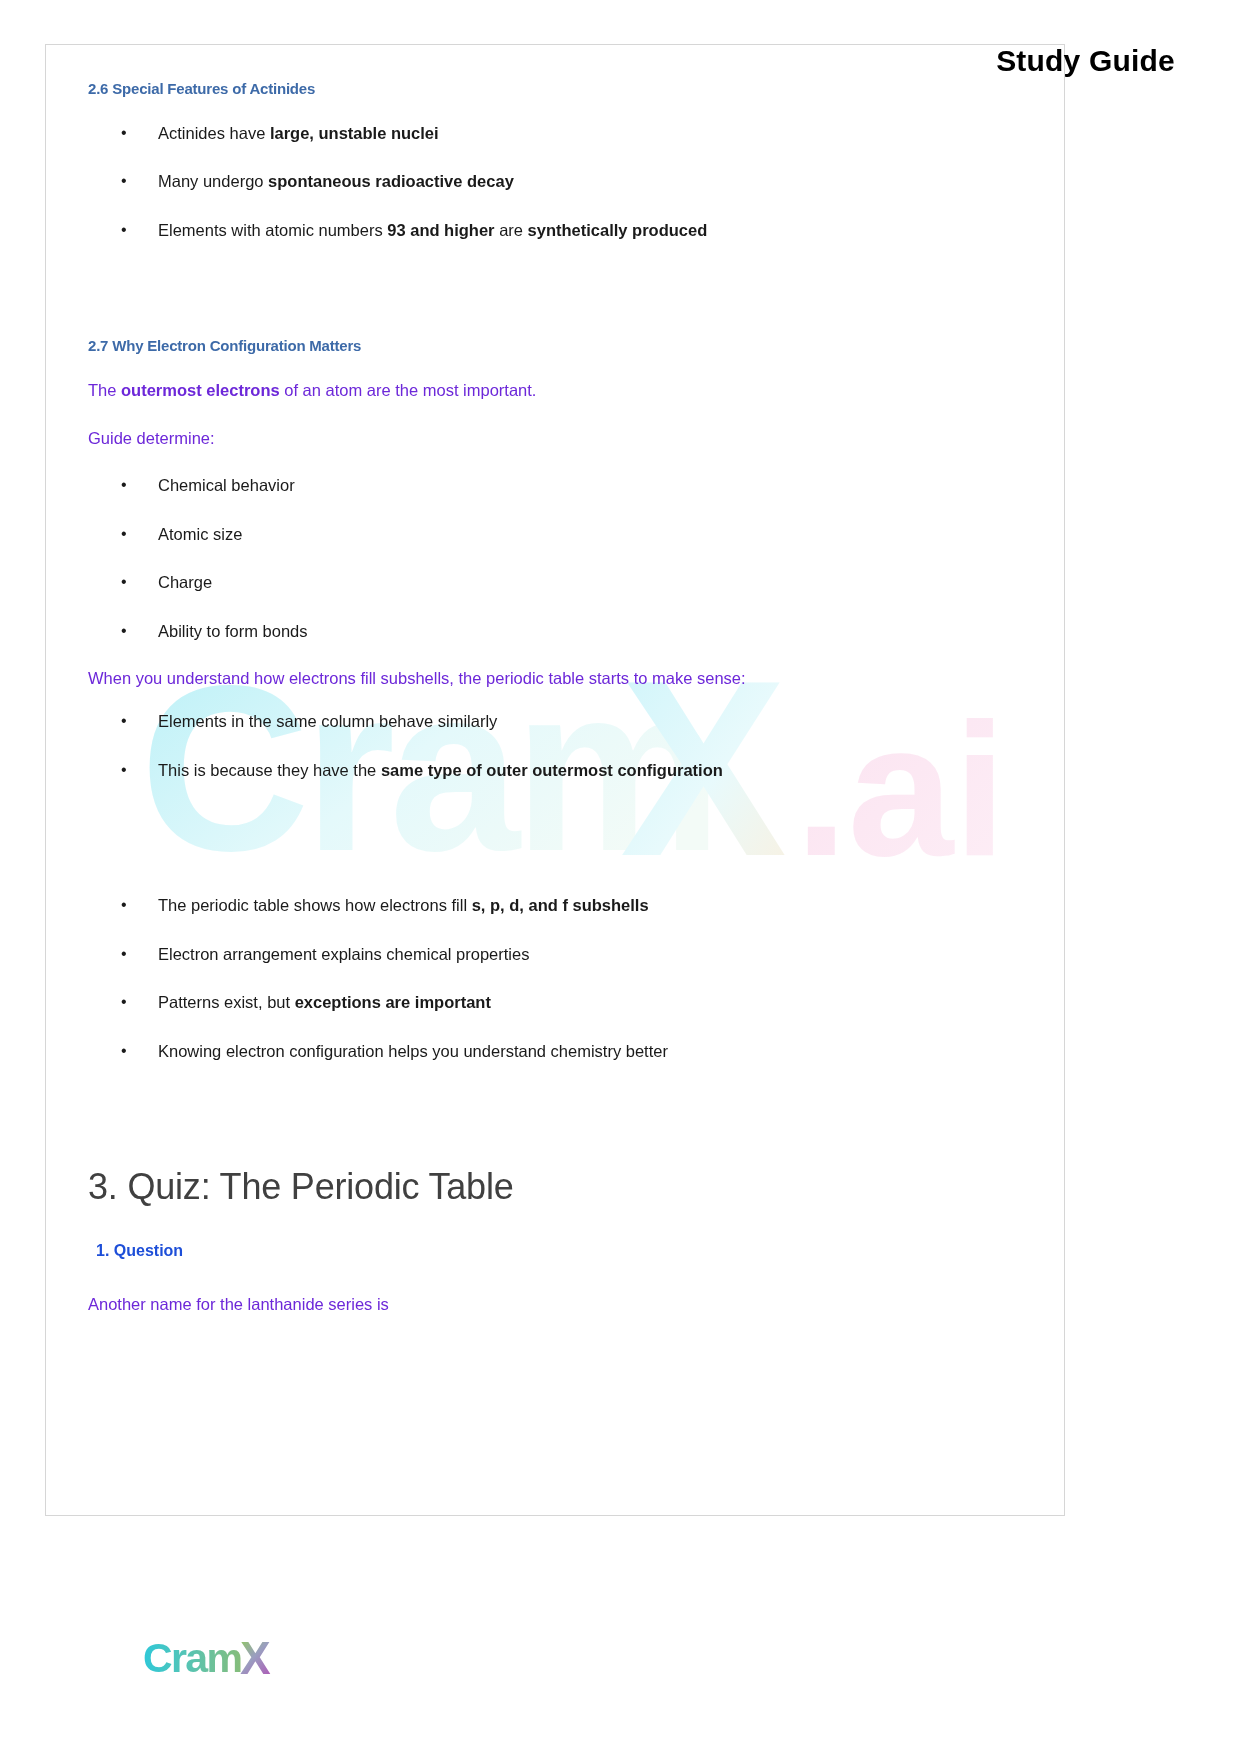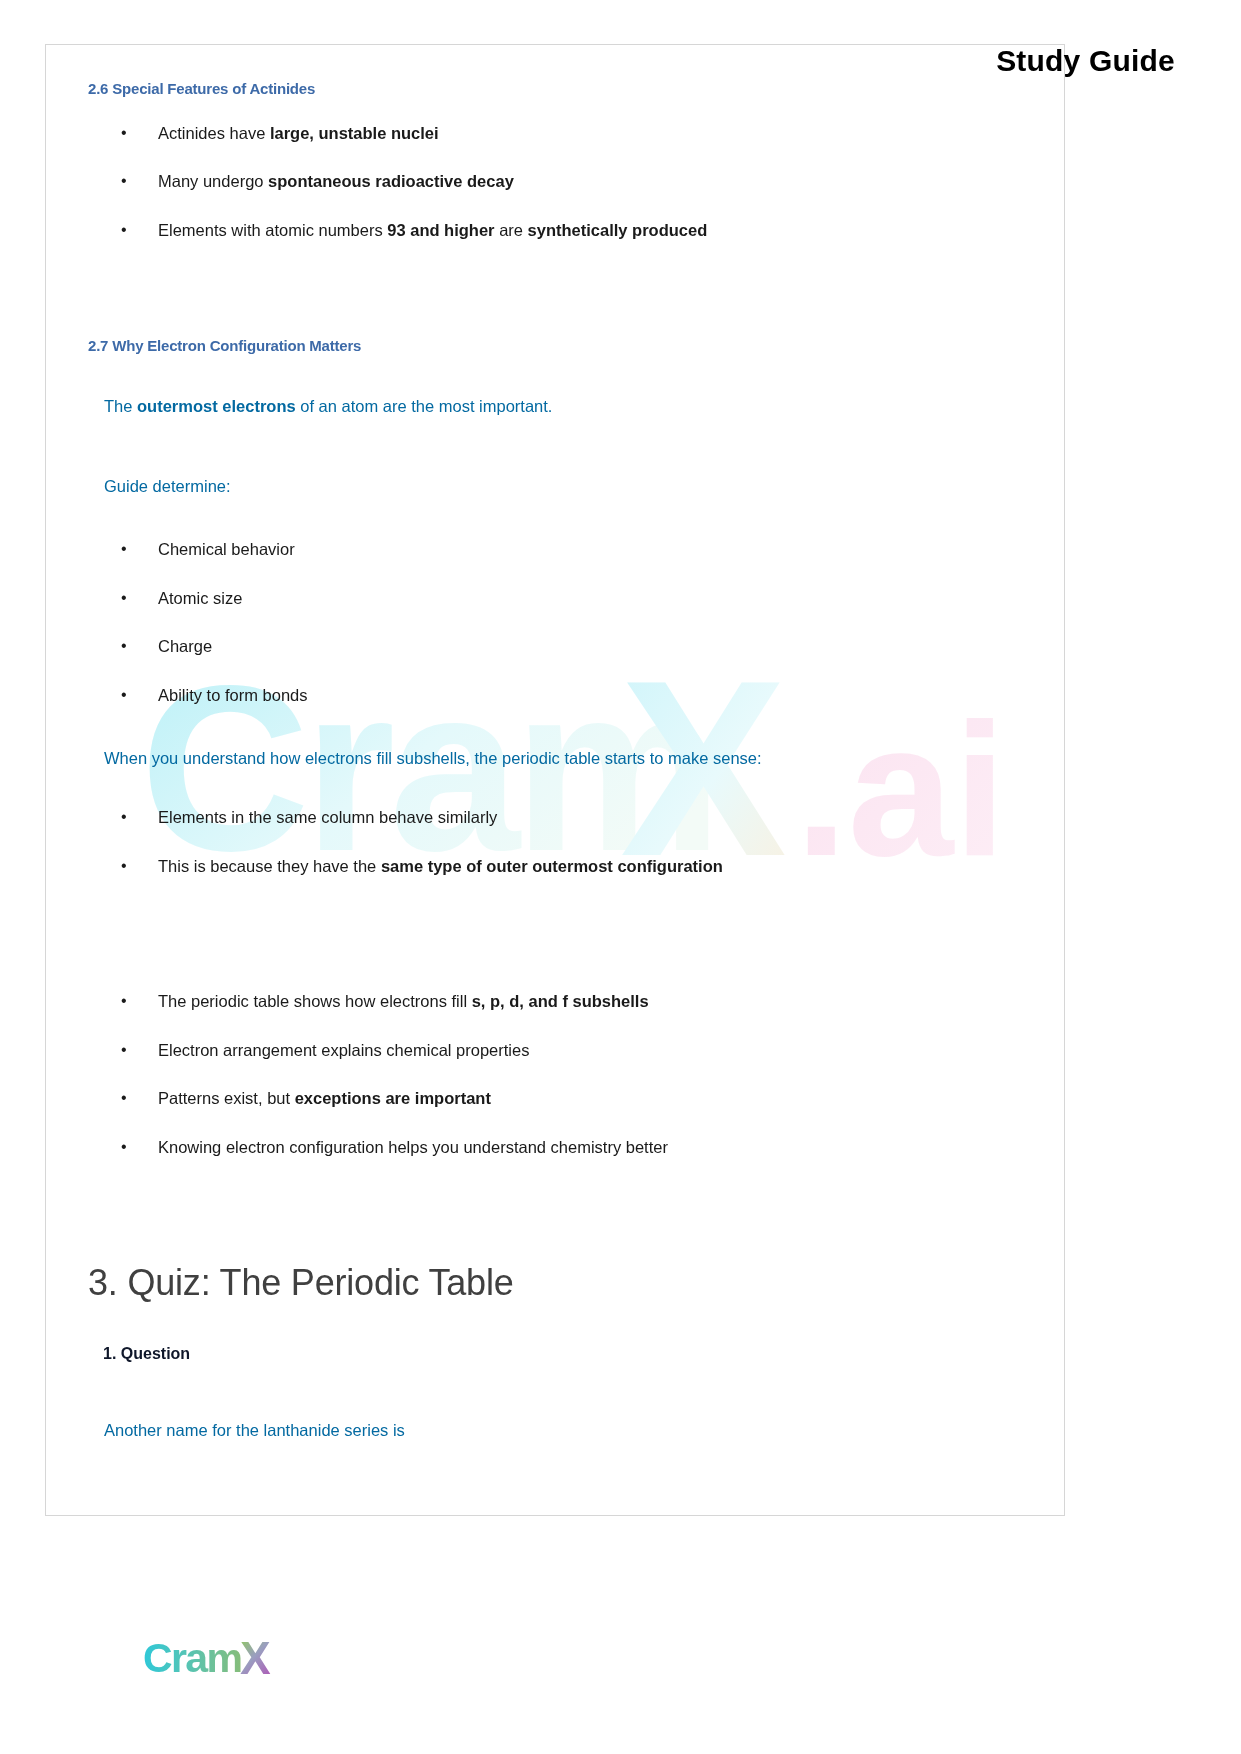"The outermost electrons of an" p.para { color: #0369a1 -> #6d28d9; margin: 16px -> 0 }
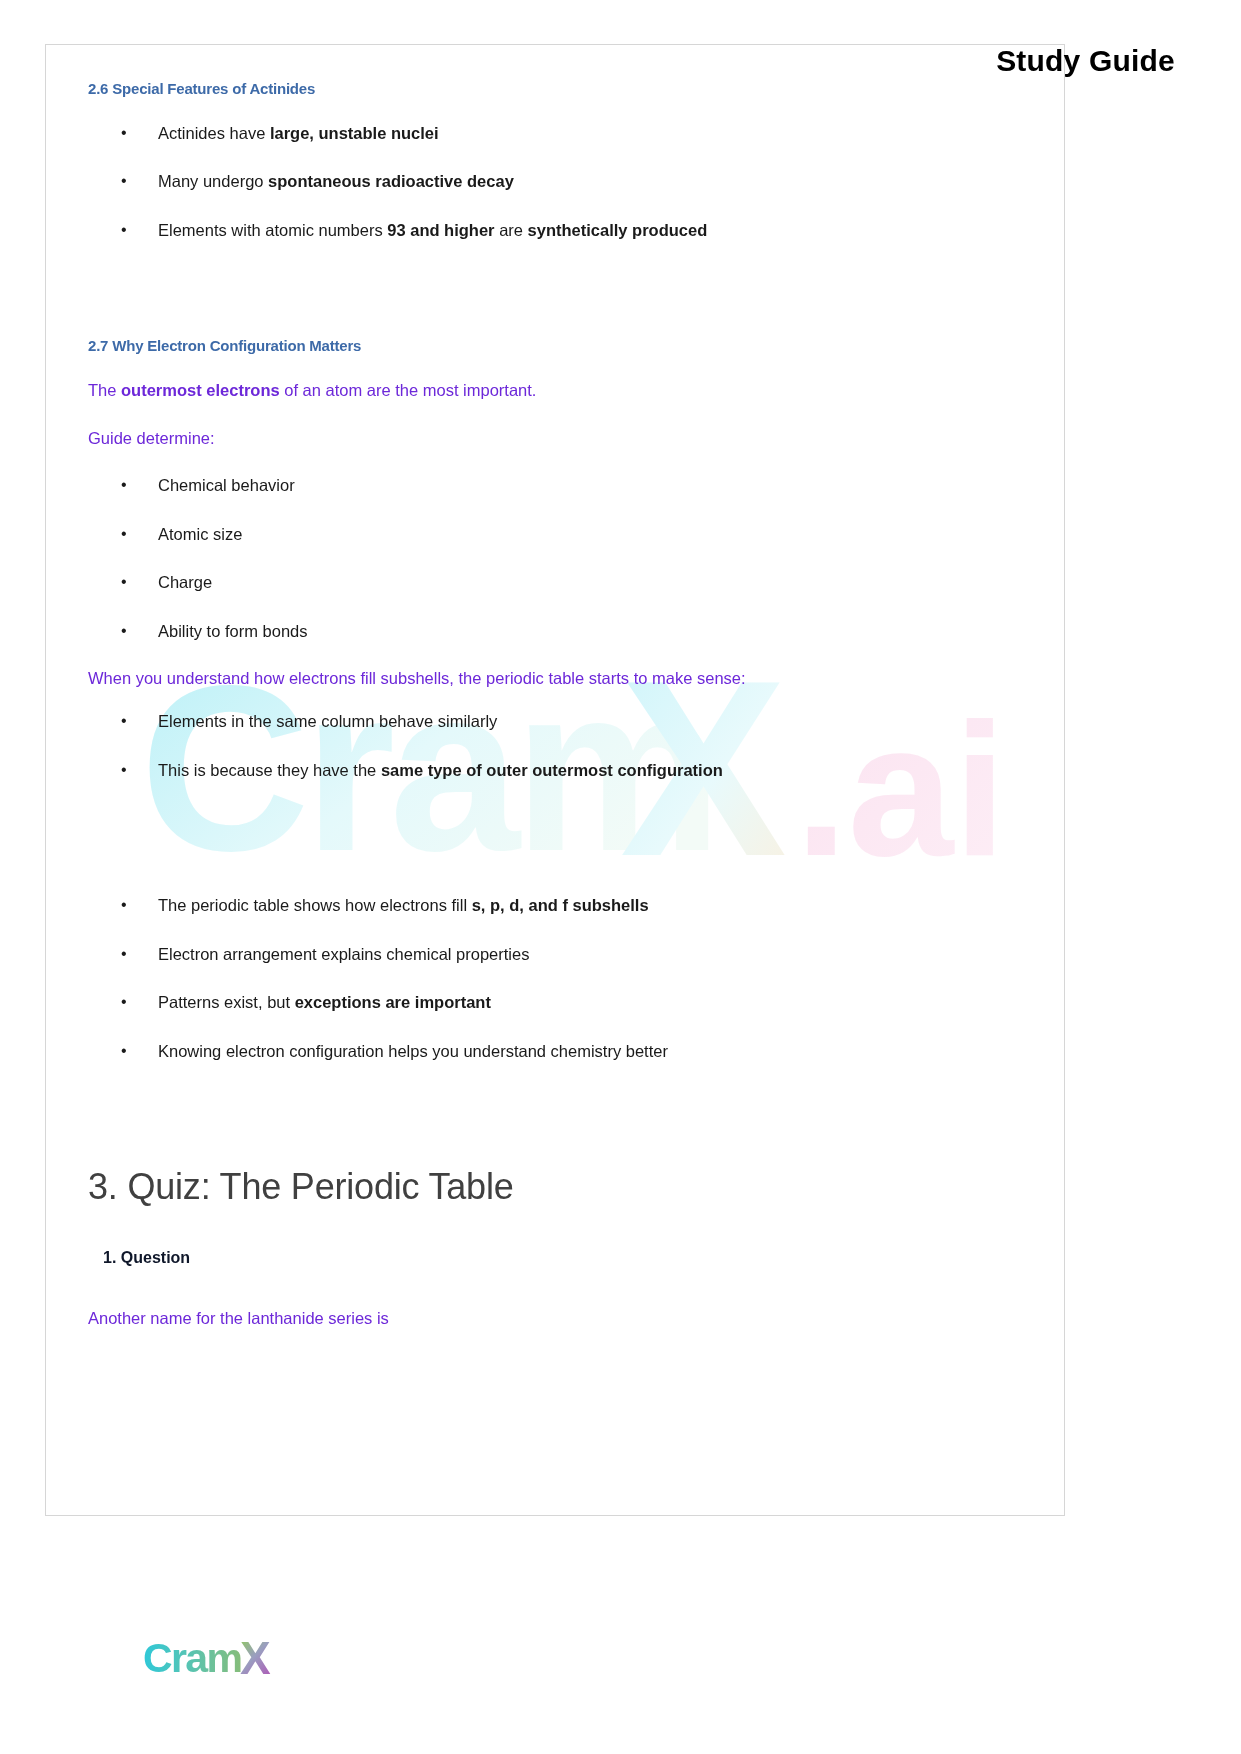"1. Question" p.q-label { color: #0f172a -> #1d4ed8; margin: 15px -> 8px }
